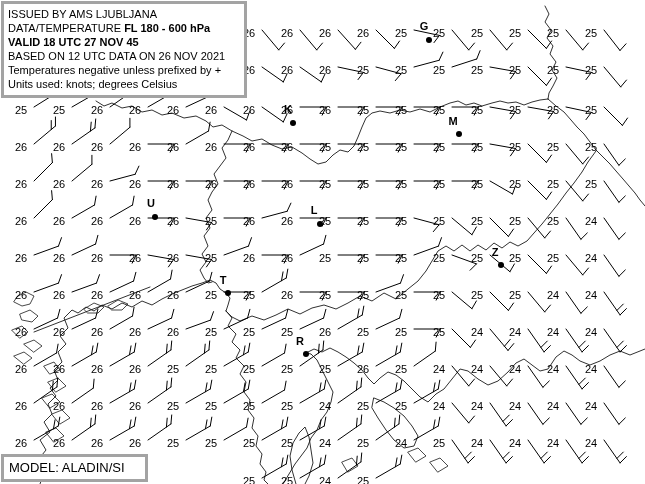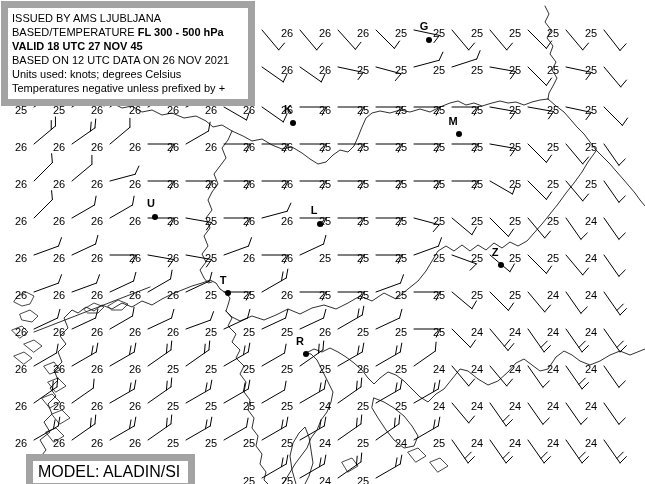"ISSUED BY AMS LJUBLJANA" .panel { border: 7px solid #a3a3a3 -> 3px solid #a3a3a3 }
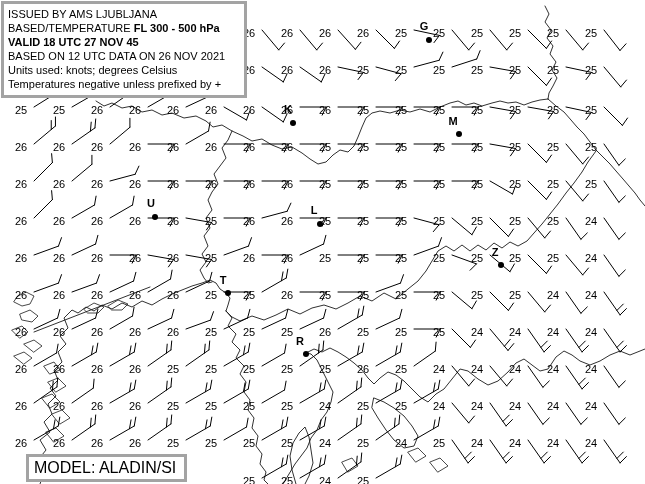"BASED/TEMPERATURE" span { text: BASED/TEMPERATURE -> DATA/TEMPERATURE }
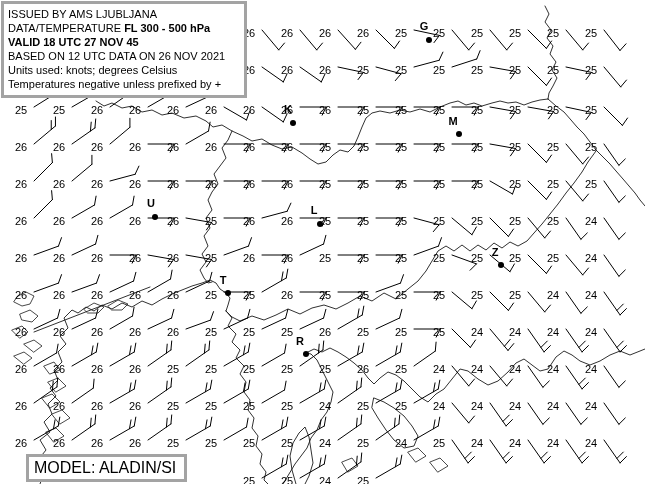"FL 300 - 500 hPa" span.b { text: 300 - 500 -> 180 - 600 }
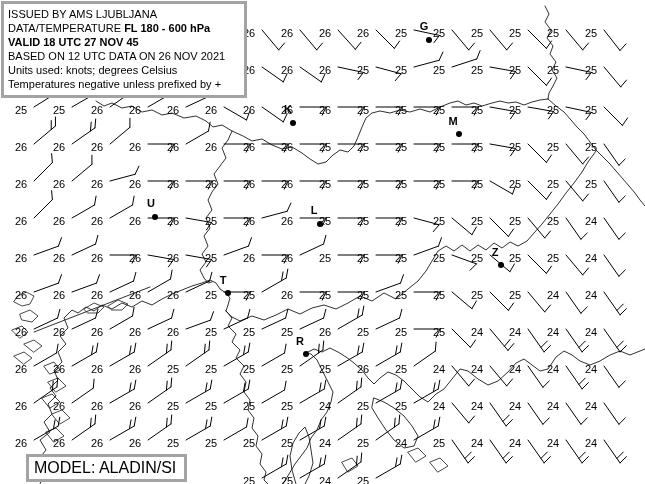"Units used: knots; degrees Celsius" div.hline { order: before "Temperatures negative unless prefixed by" -> after "Temperatures negative unless prefixed by" }
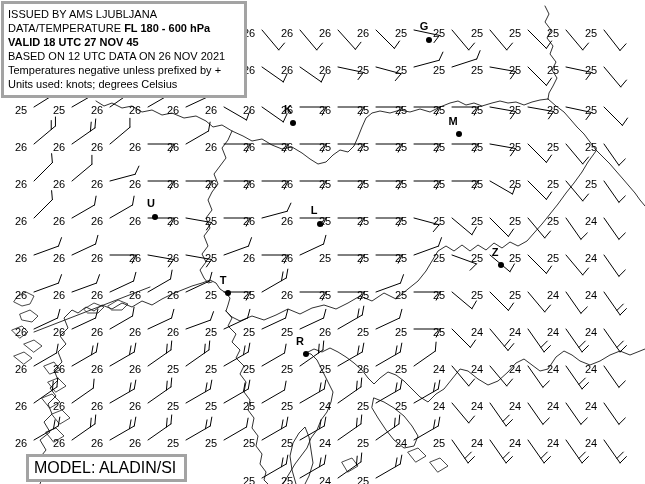"MODEL: ALADIN/SI" #model-box { font-size: 16px -> 13px; margin-left: 25px -> none; padding: 2px 8px 3px 5px -> 2px 20px 3px 5px }
